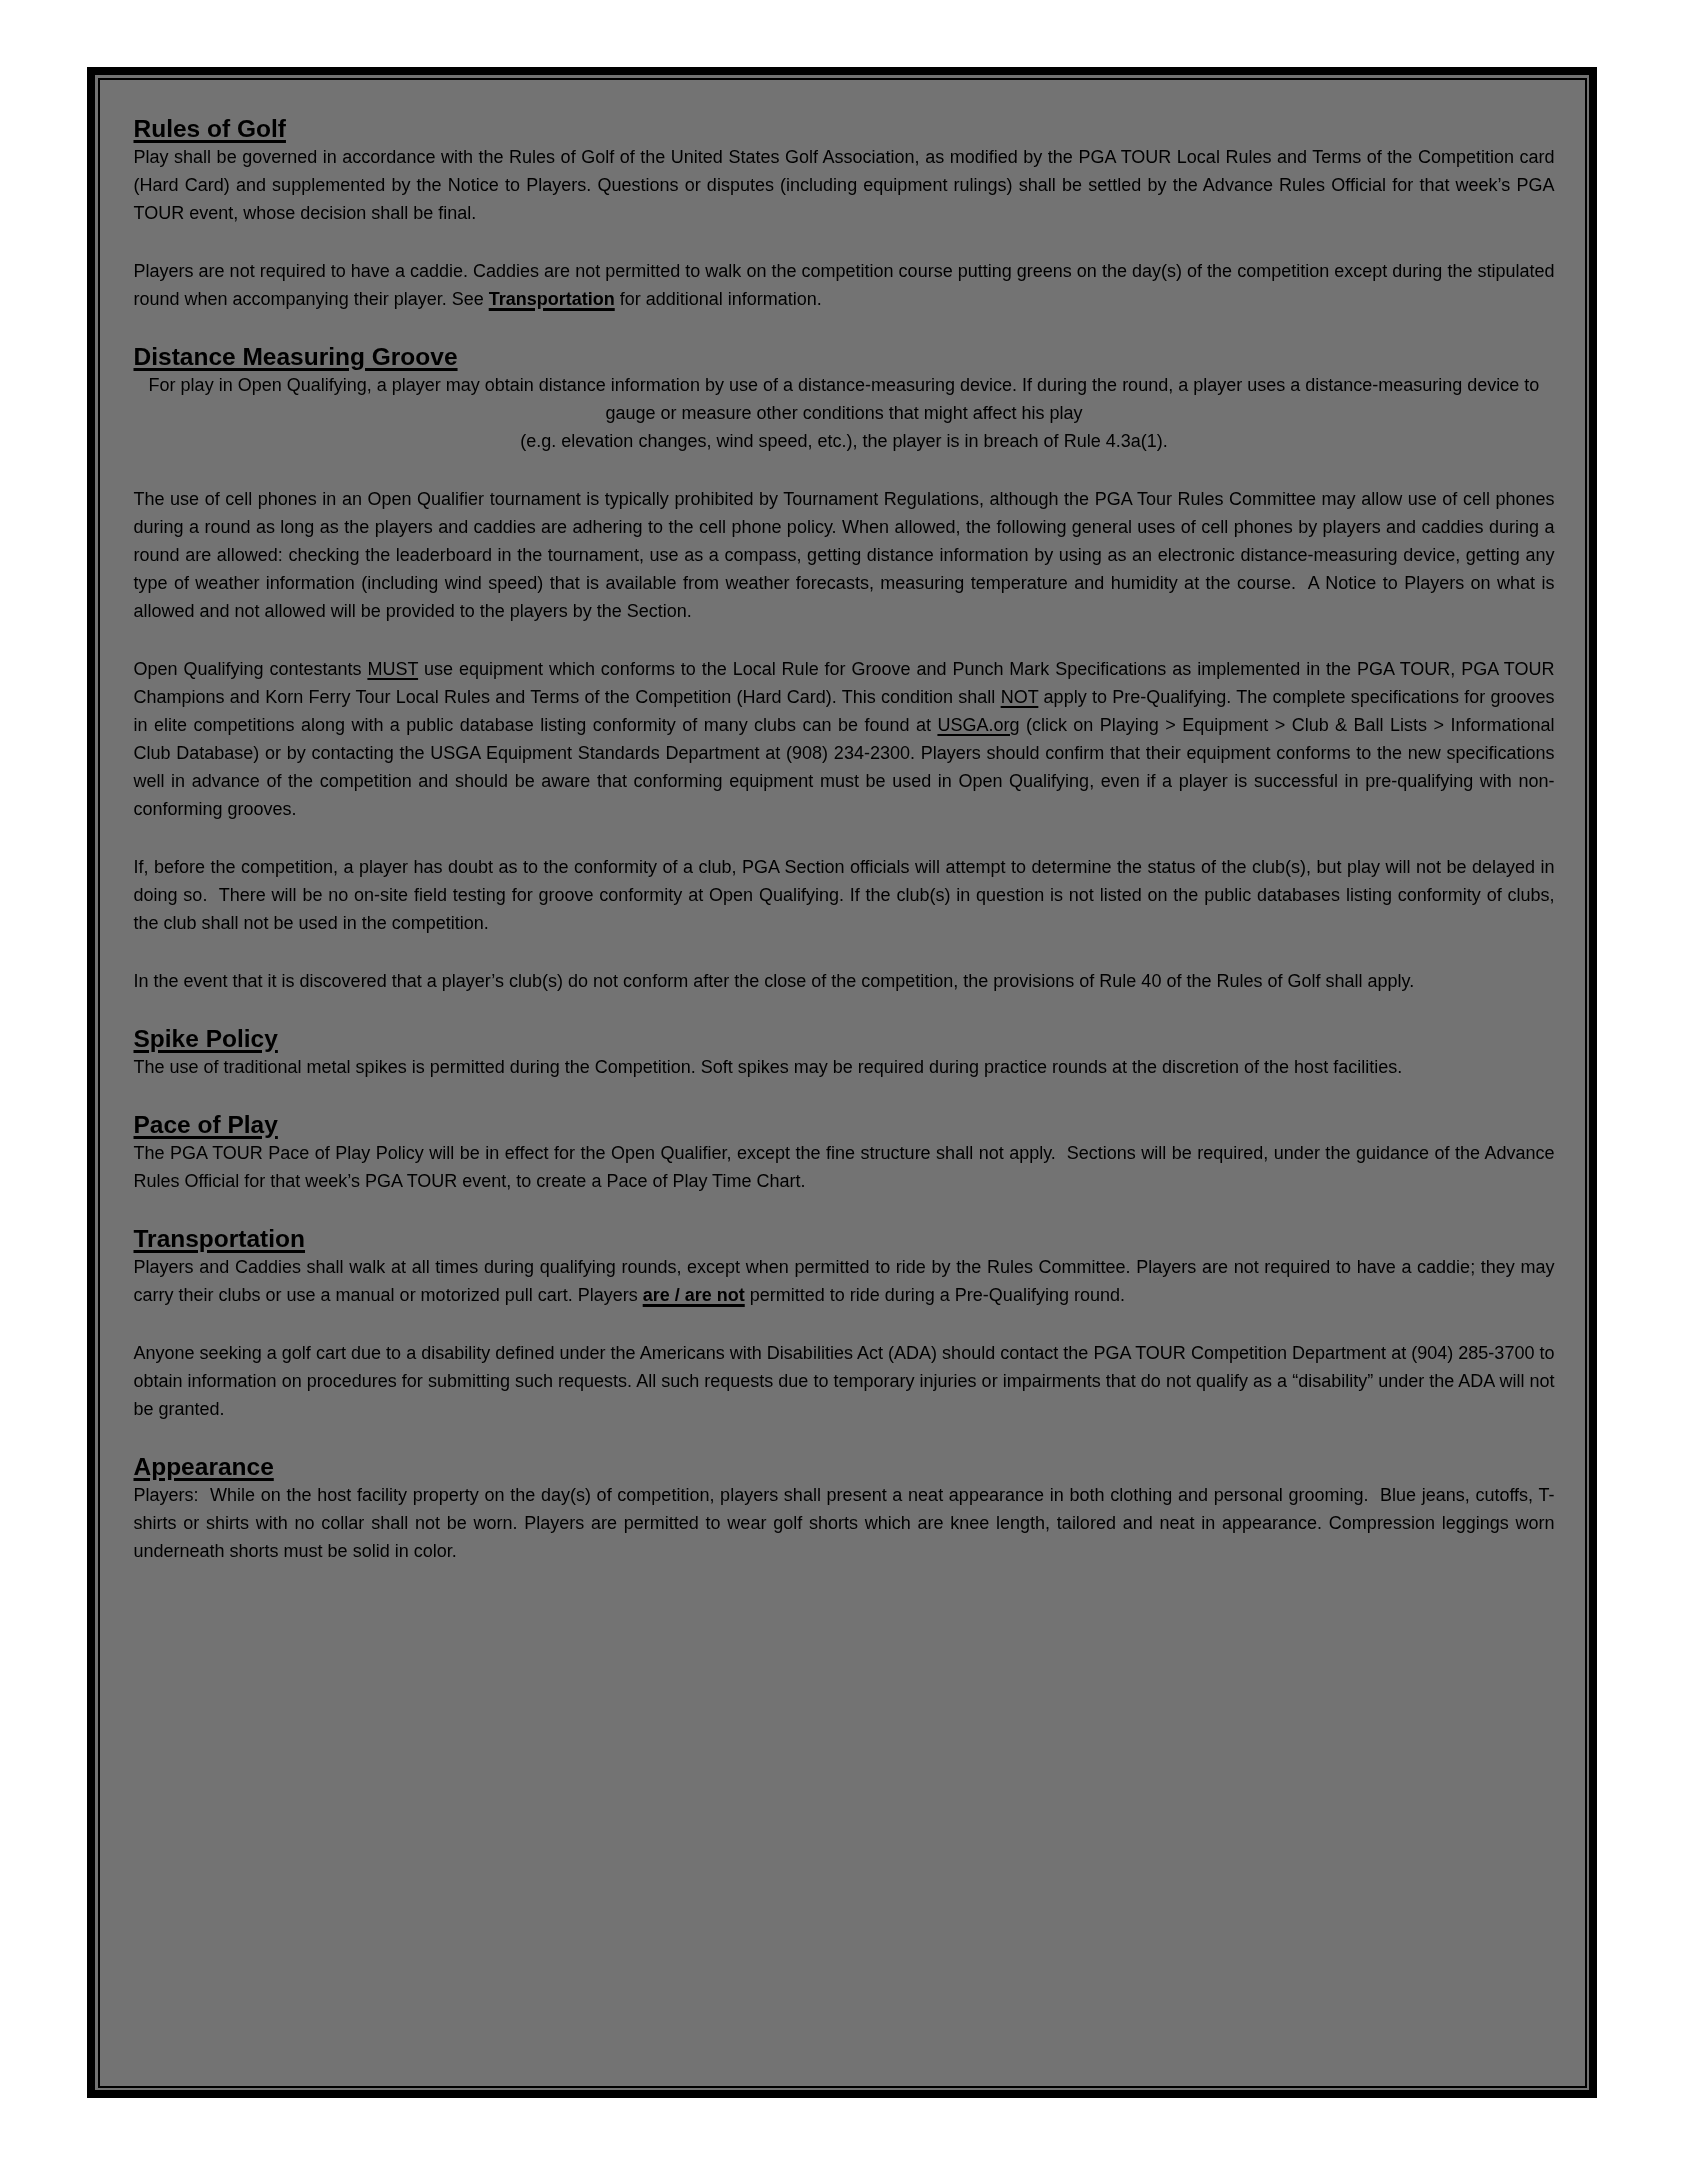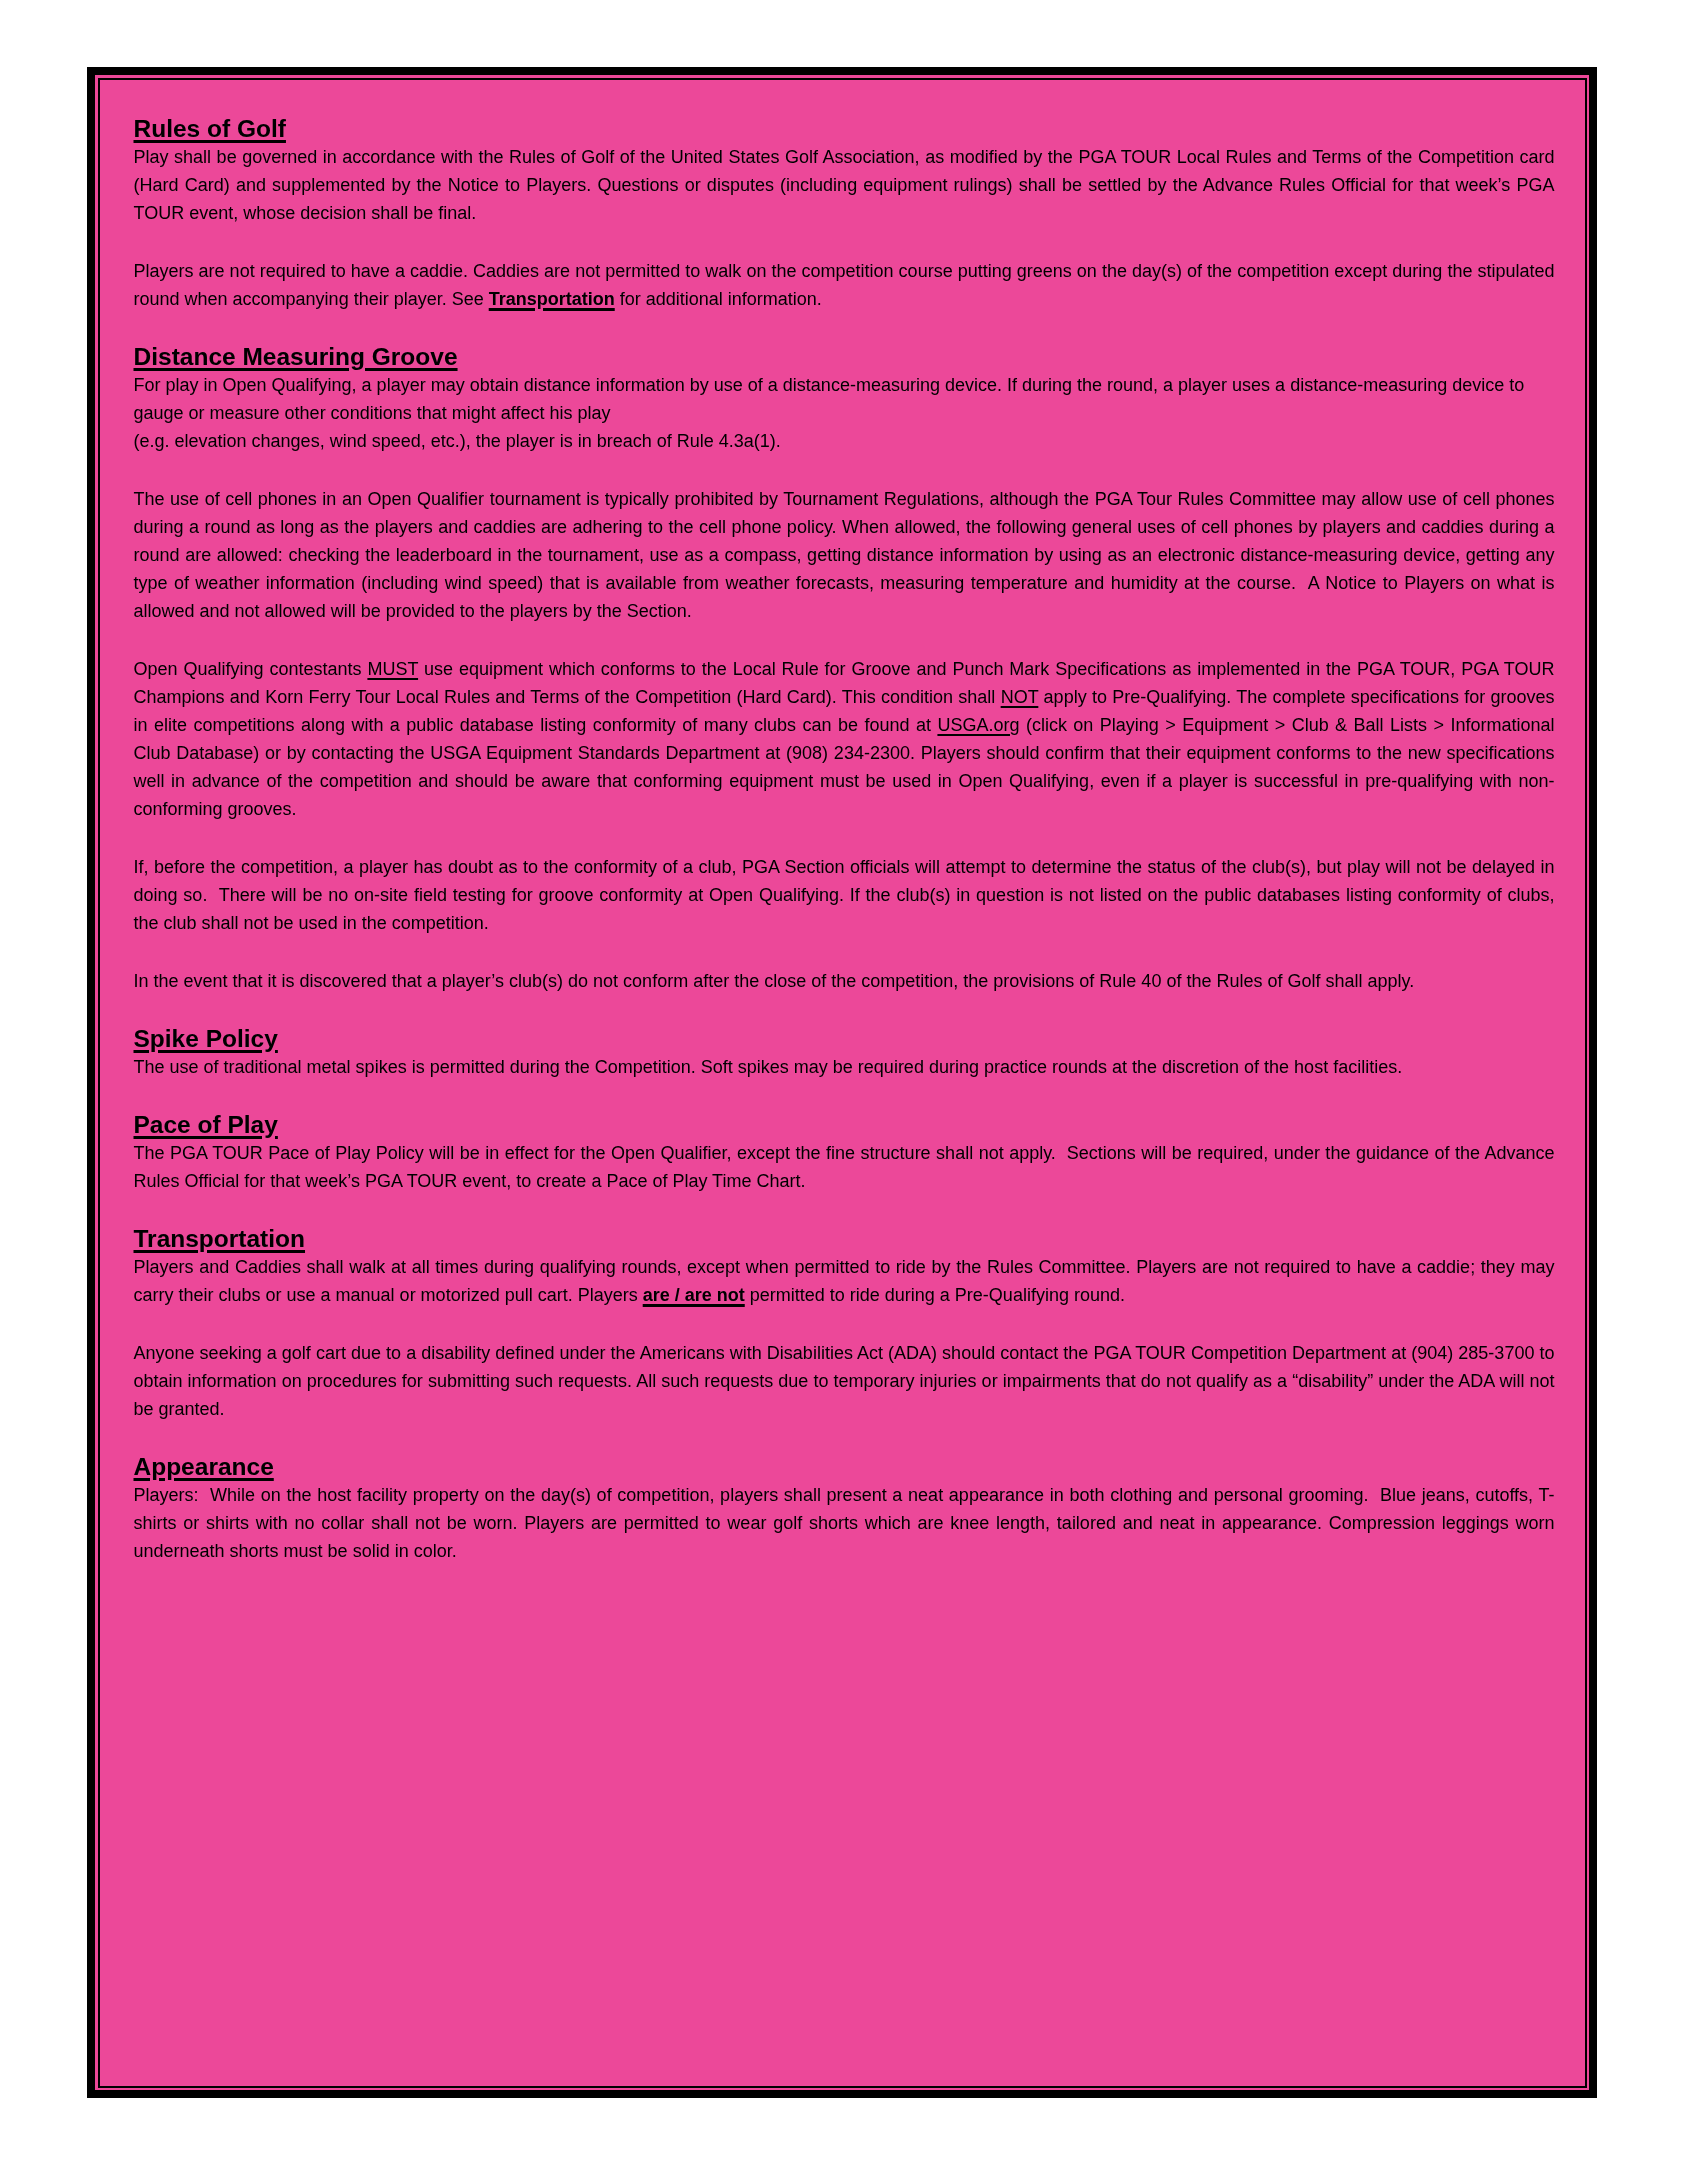"Rules of Golf" .frame-outer { background: #ec4899 -> #737373 }
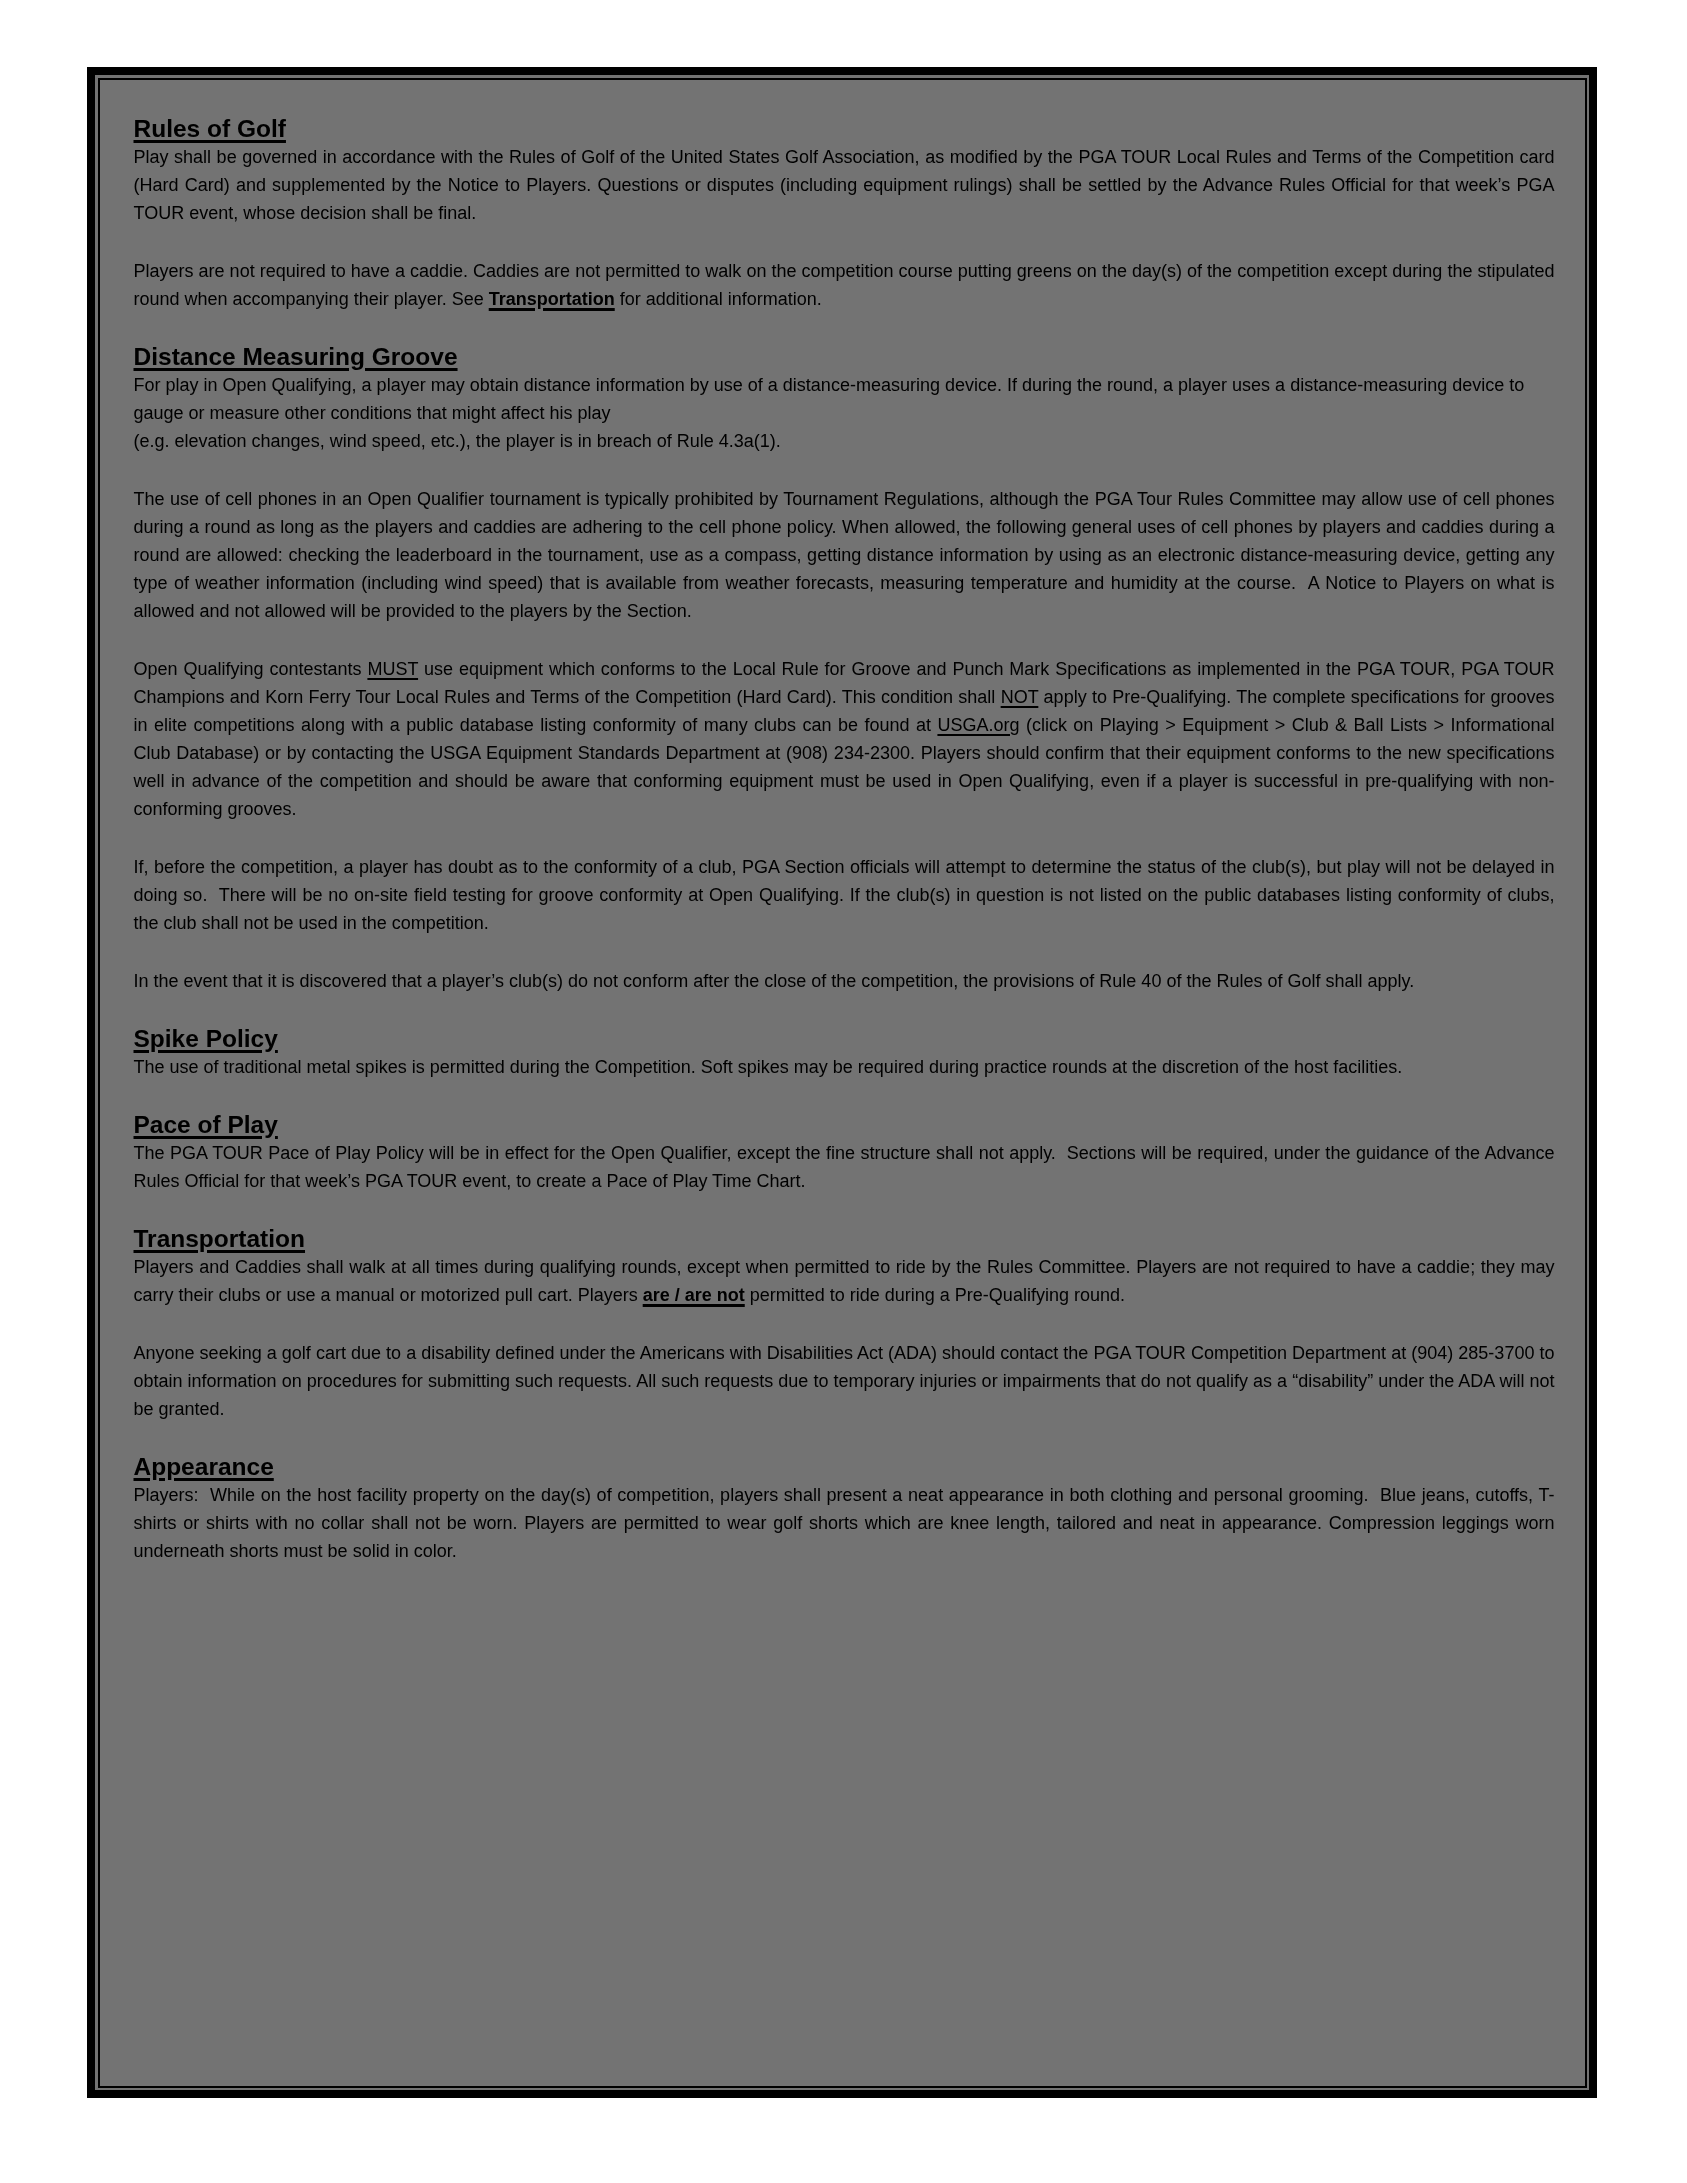"For play in Open Qualifying," p.para.left { text-align: left -> center }
